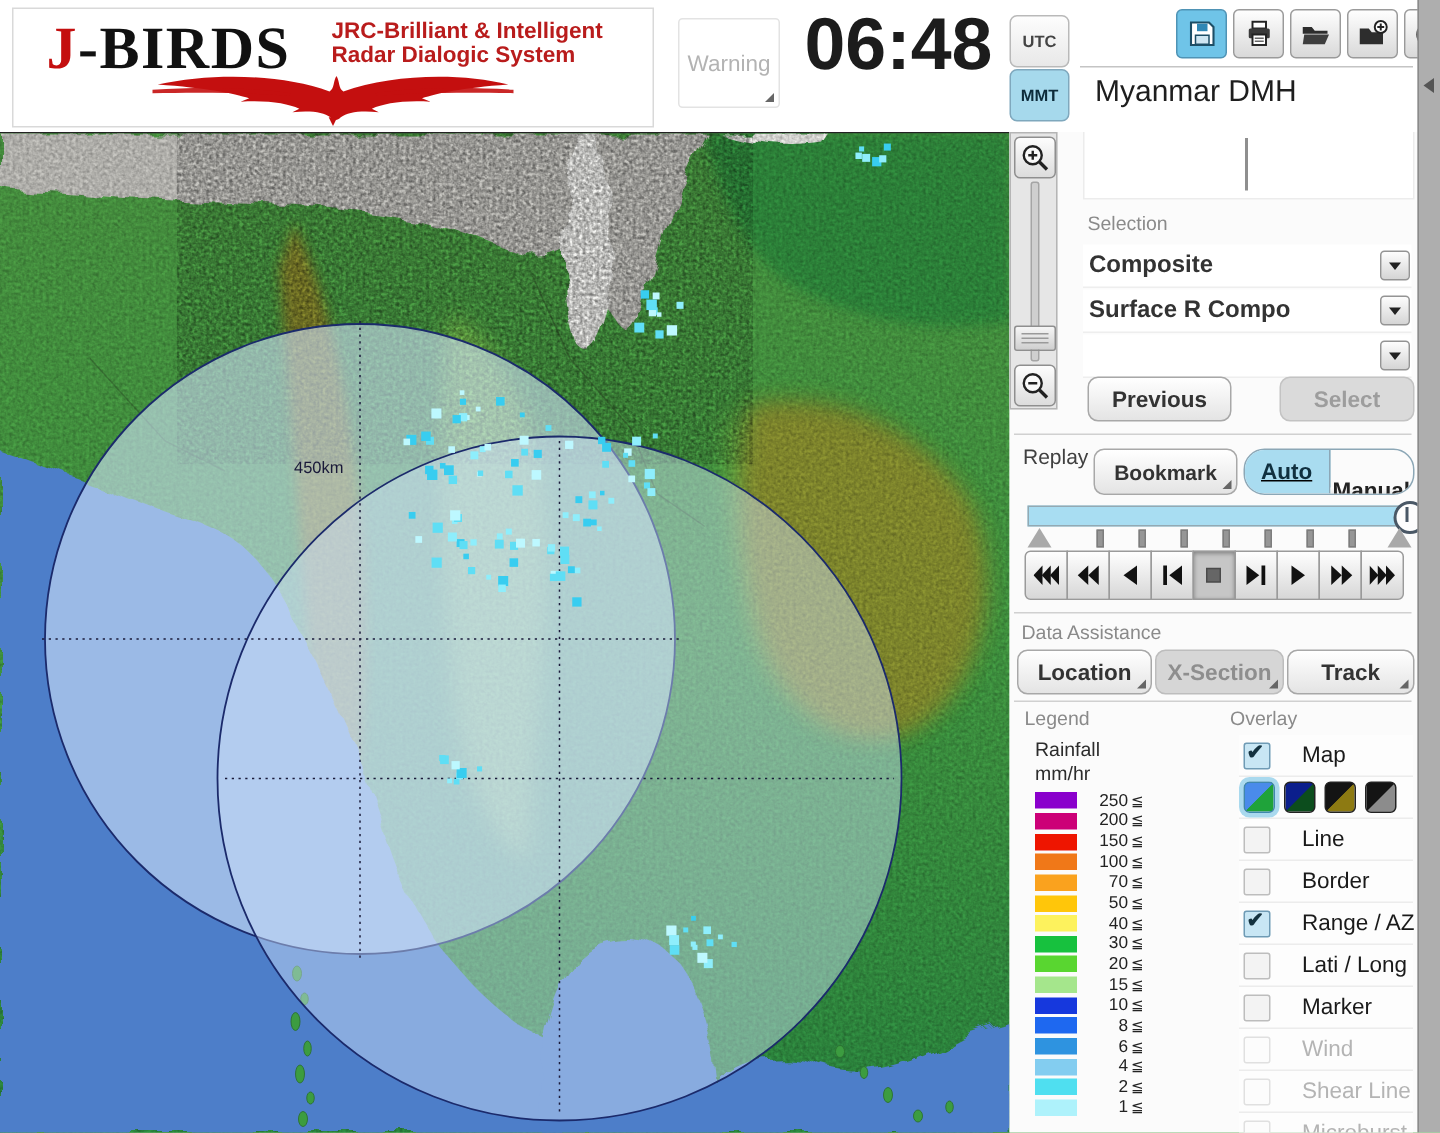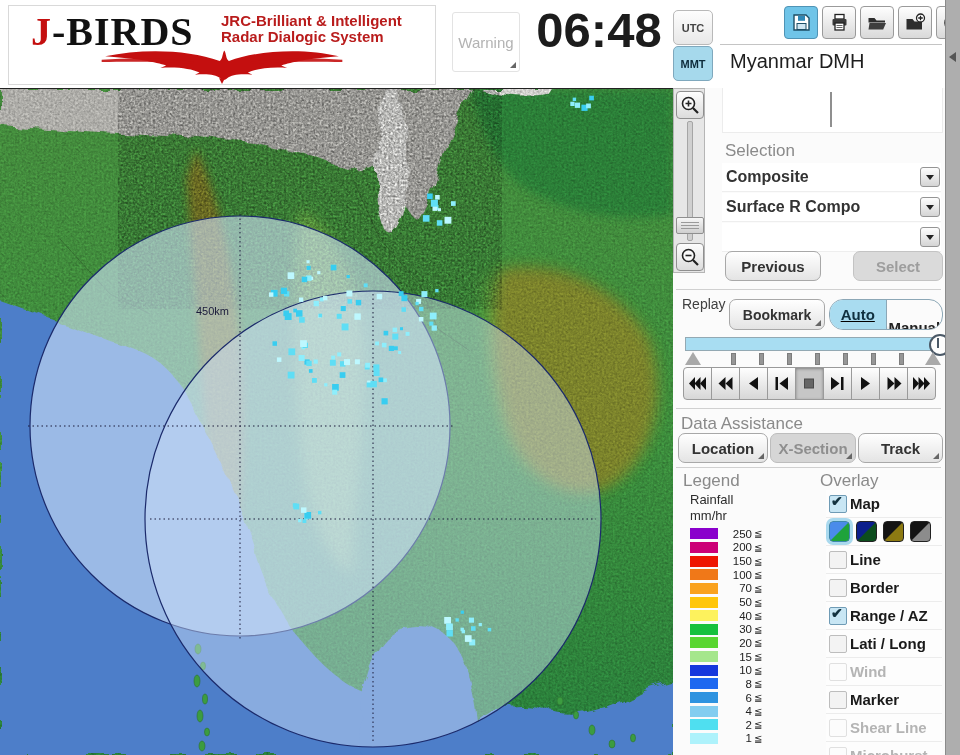"Selection" .sect-label { font-size: 17px -> 13px }
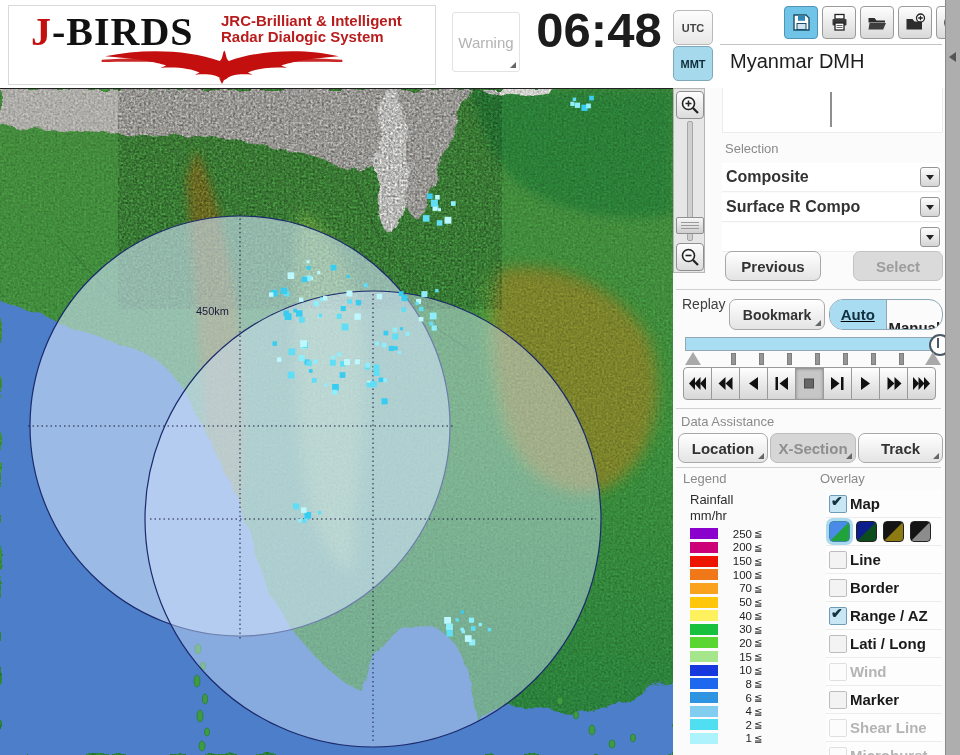"Map" .ov-label { font-weight: bold -> normal; margin-left: 3px -> 21px }
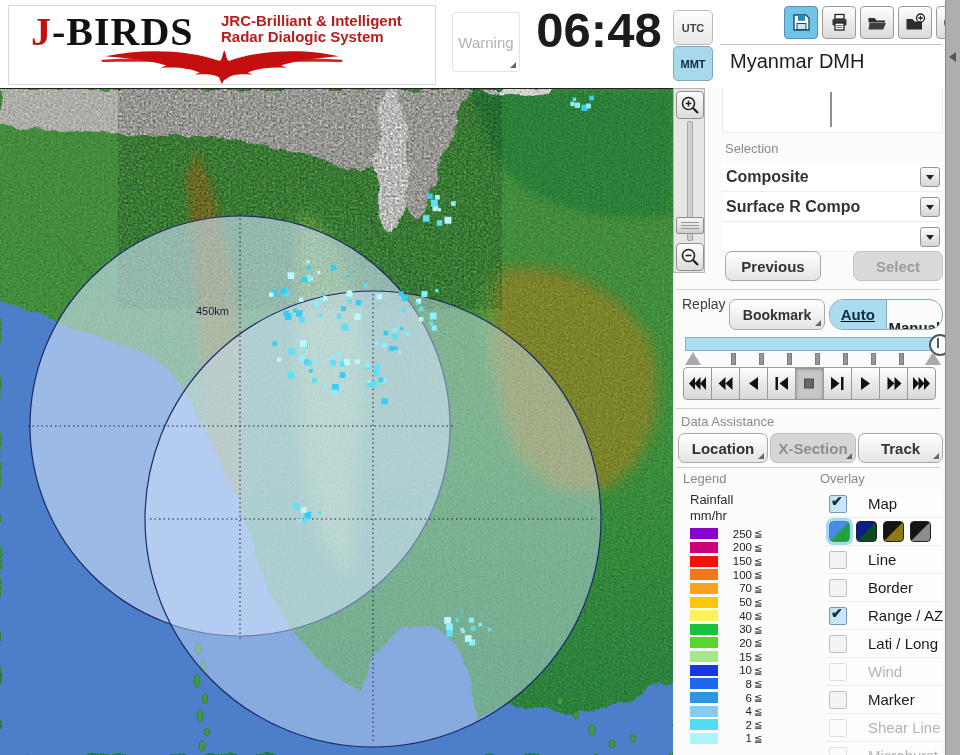"Wind" div.ov-row { order: before "Marker" -> after "Marker" }
